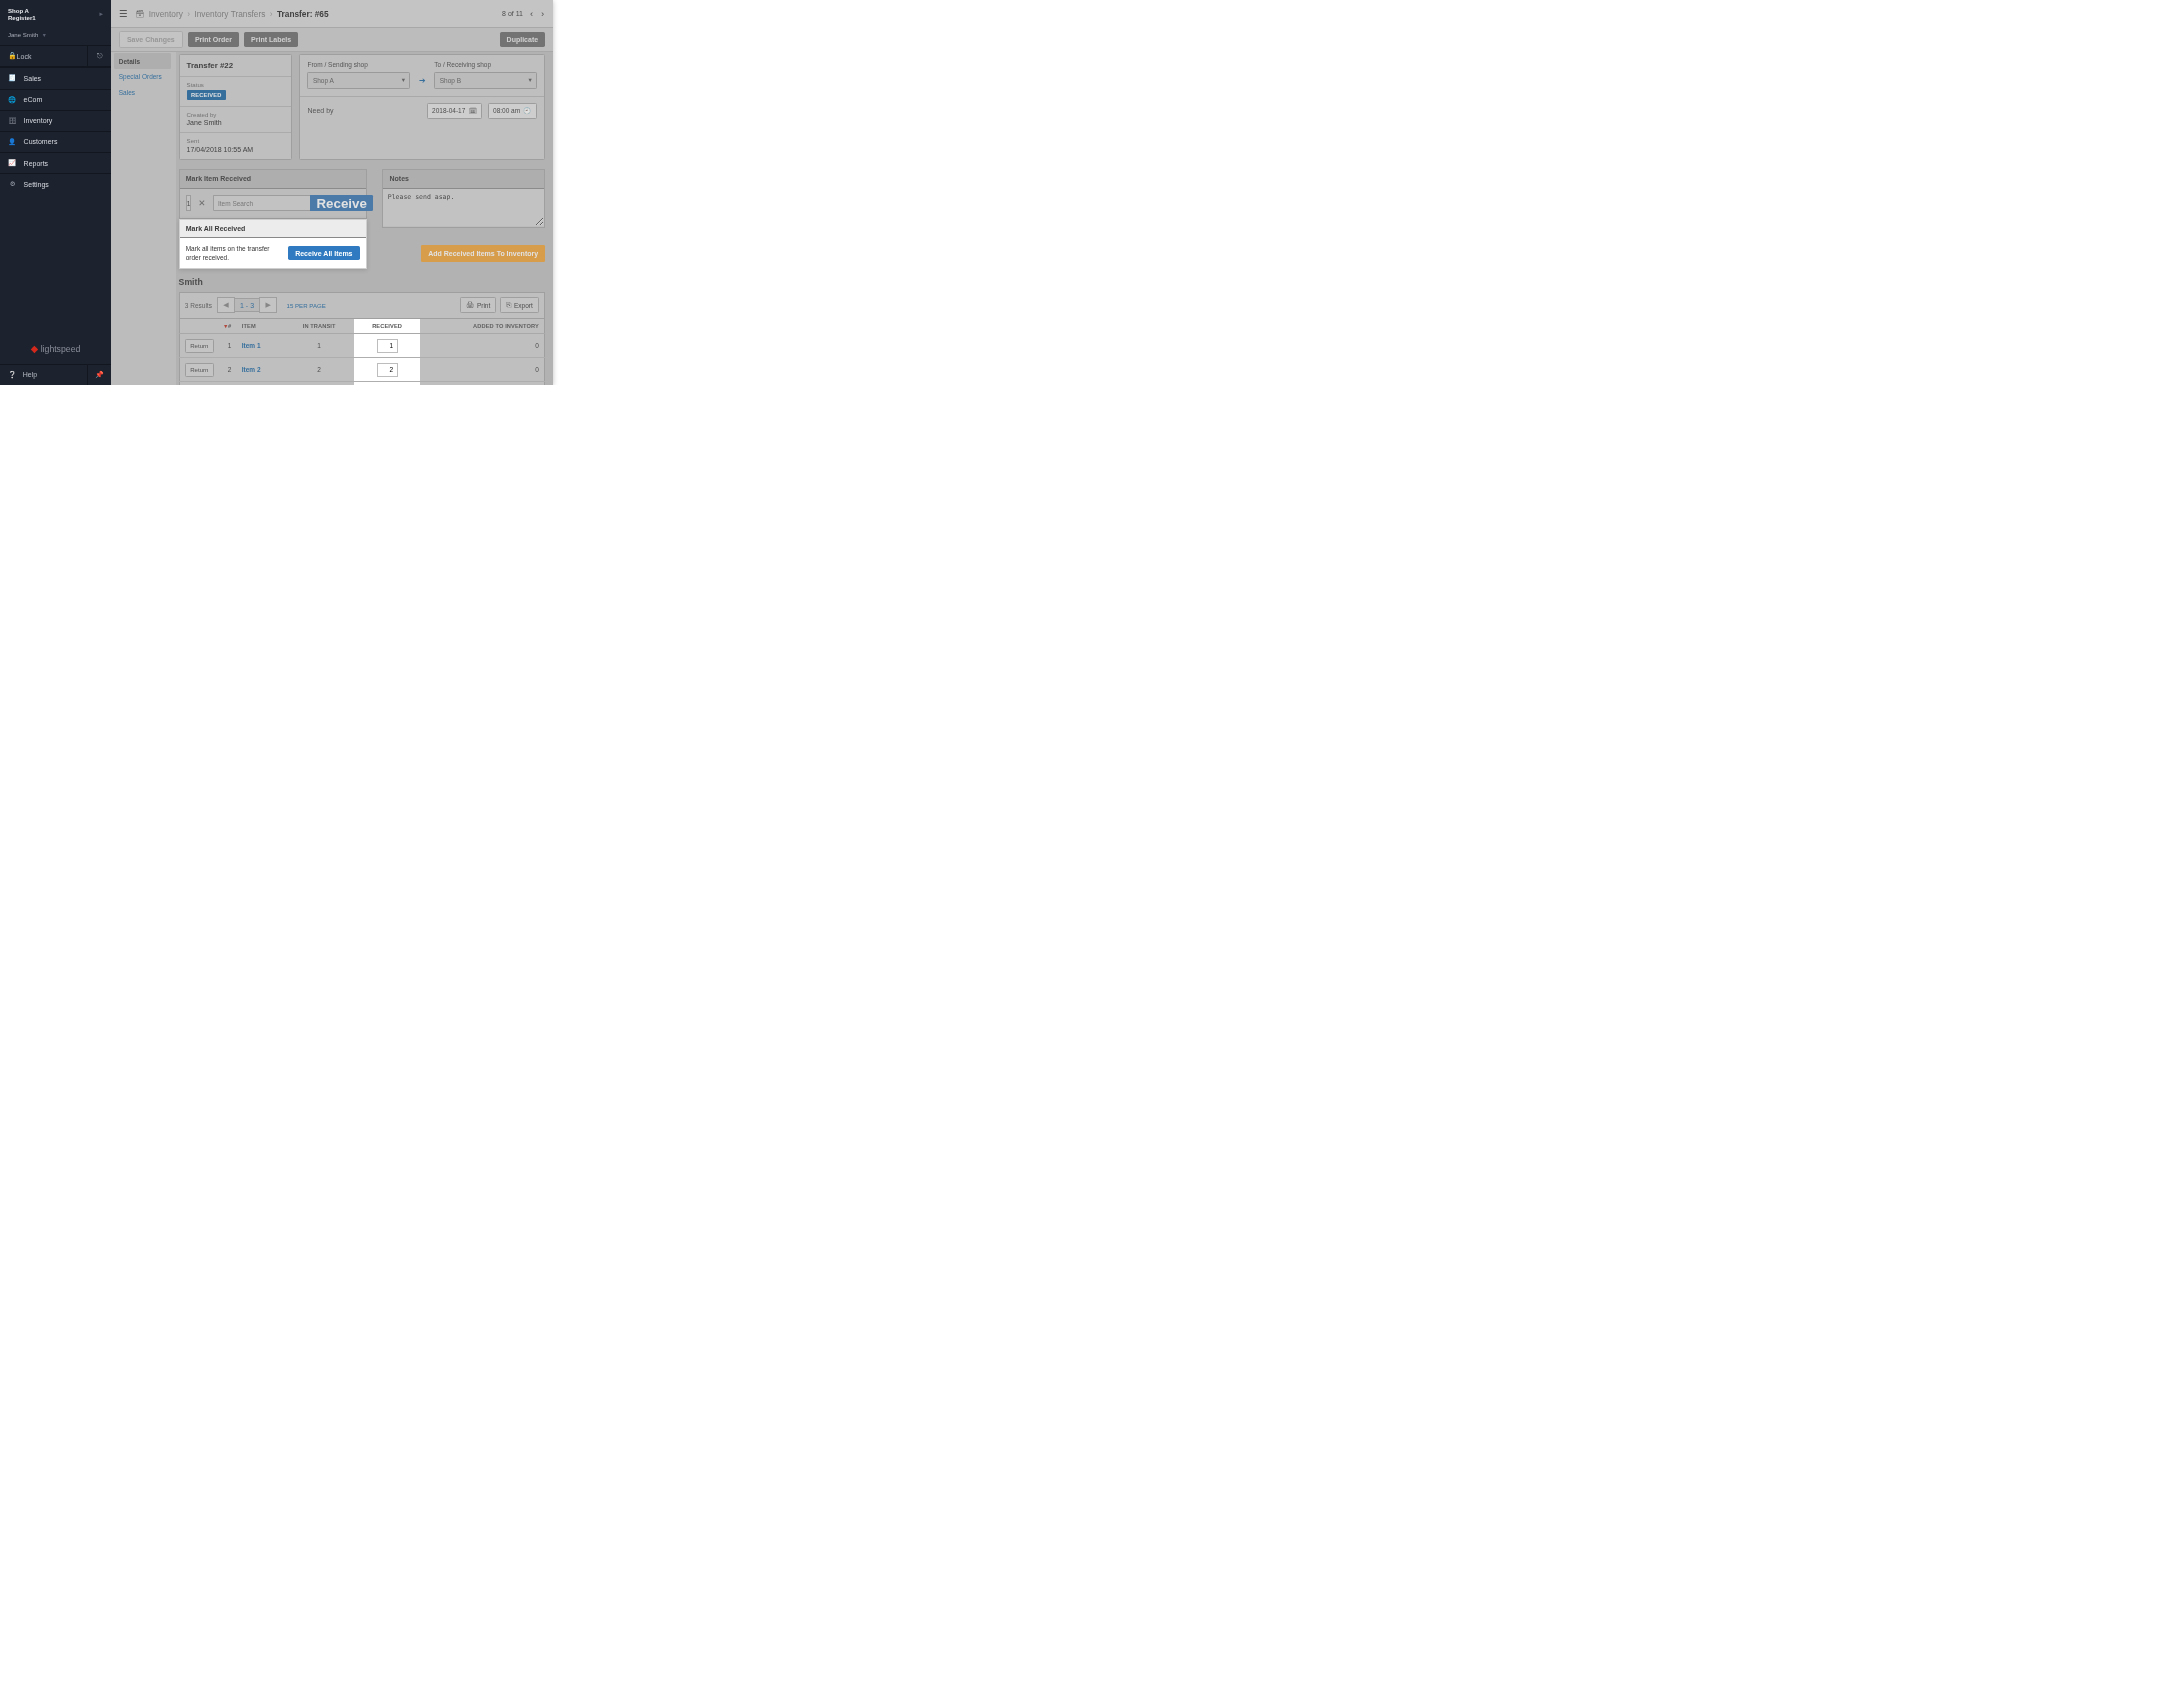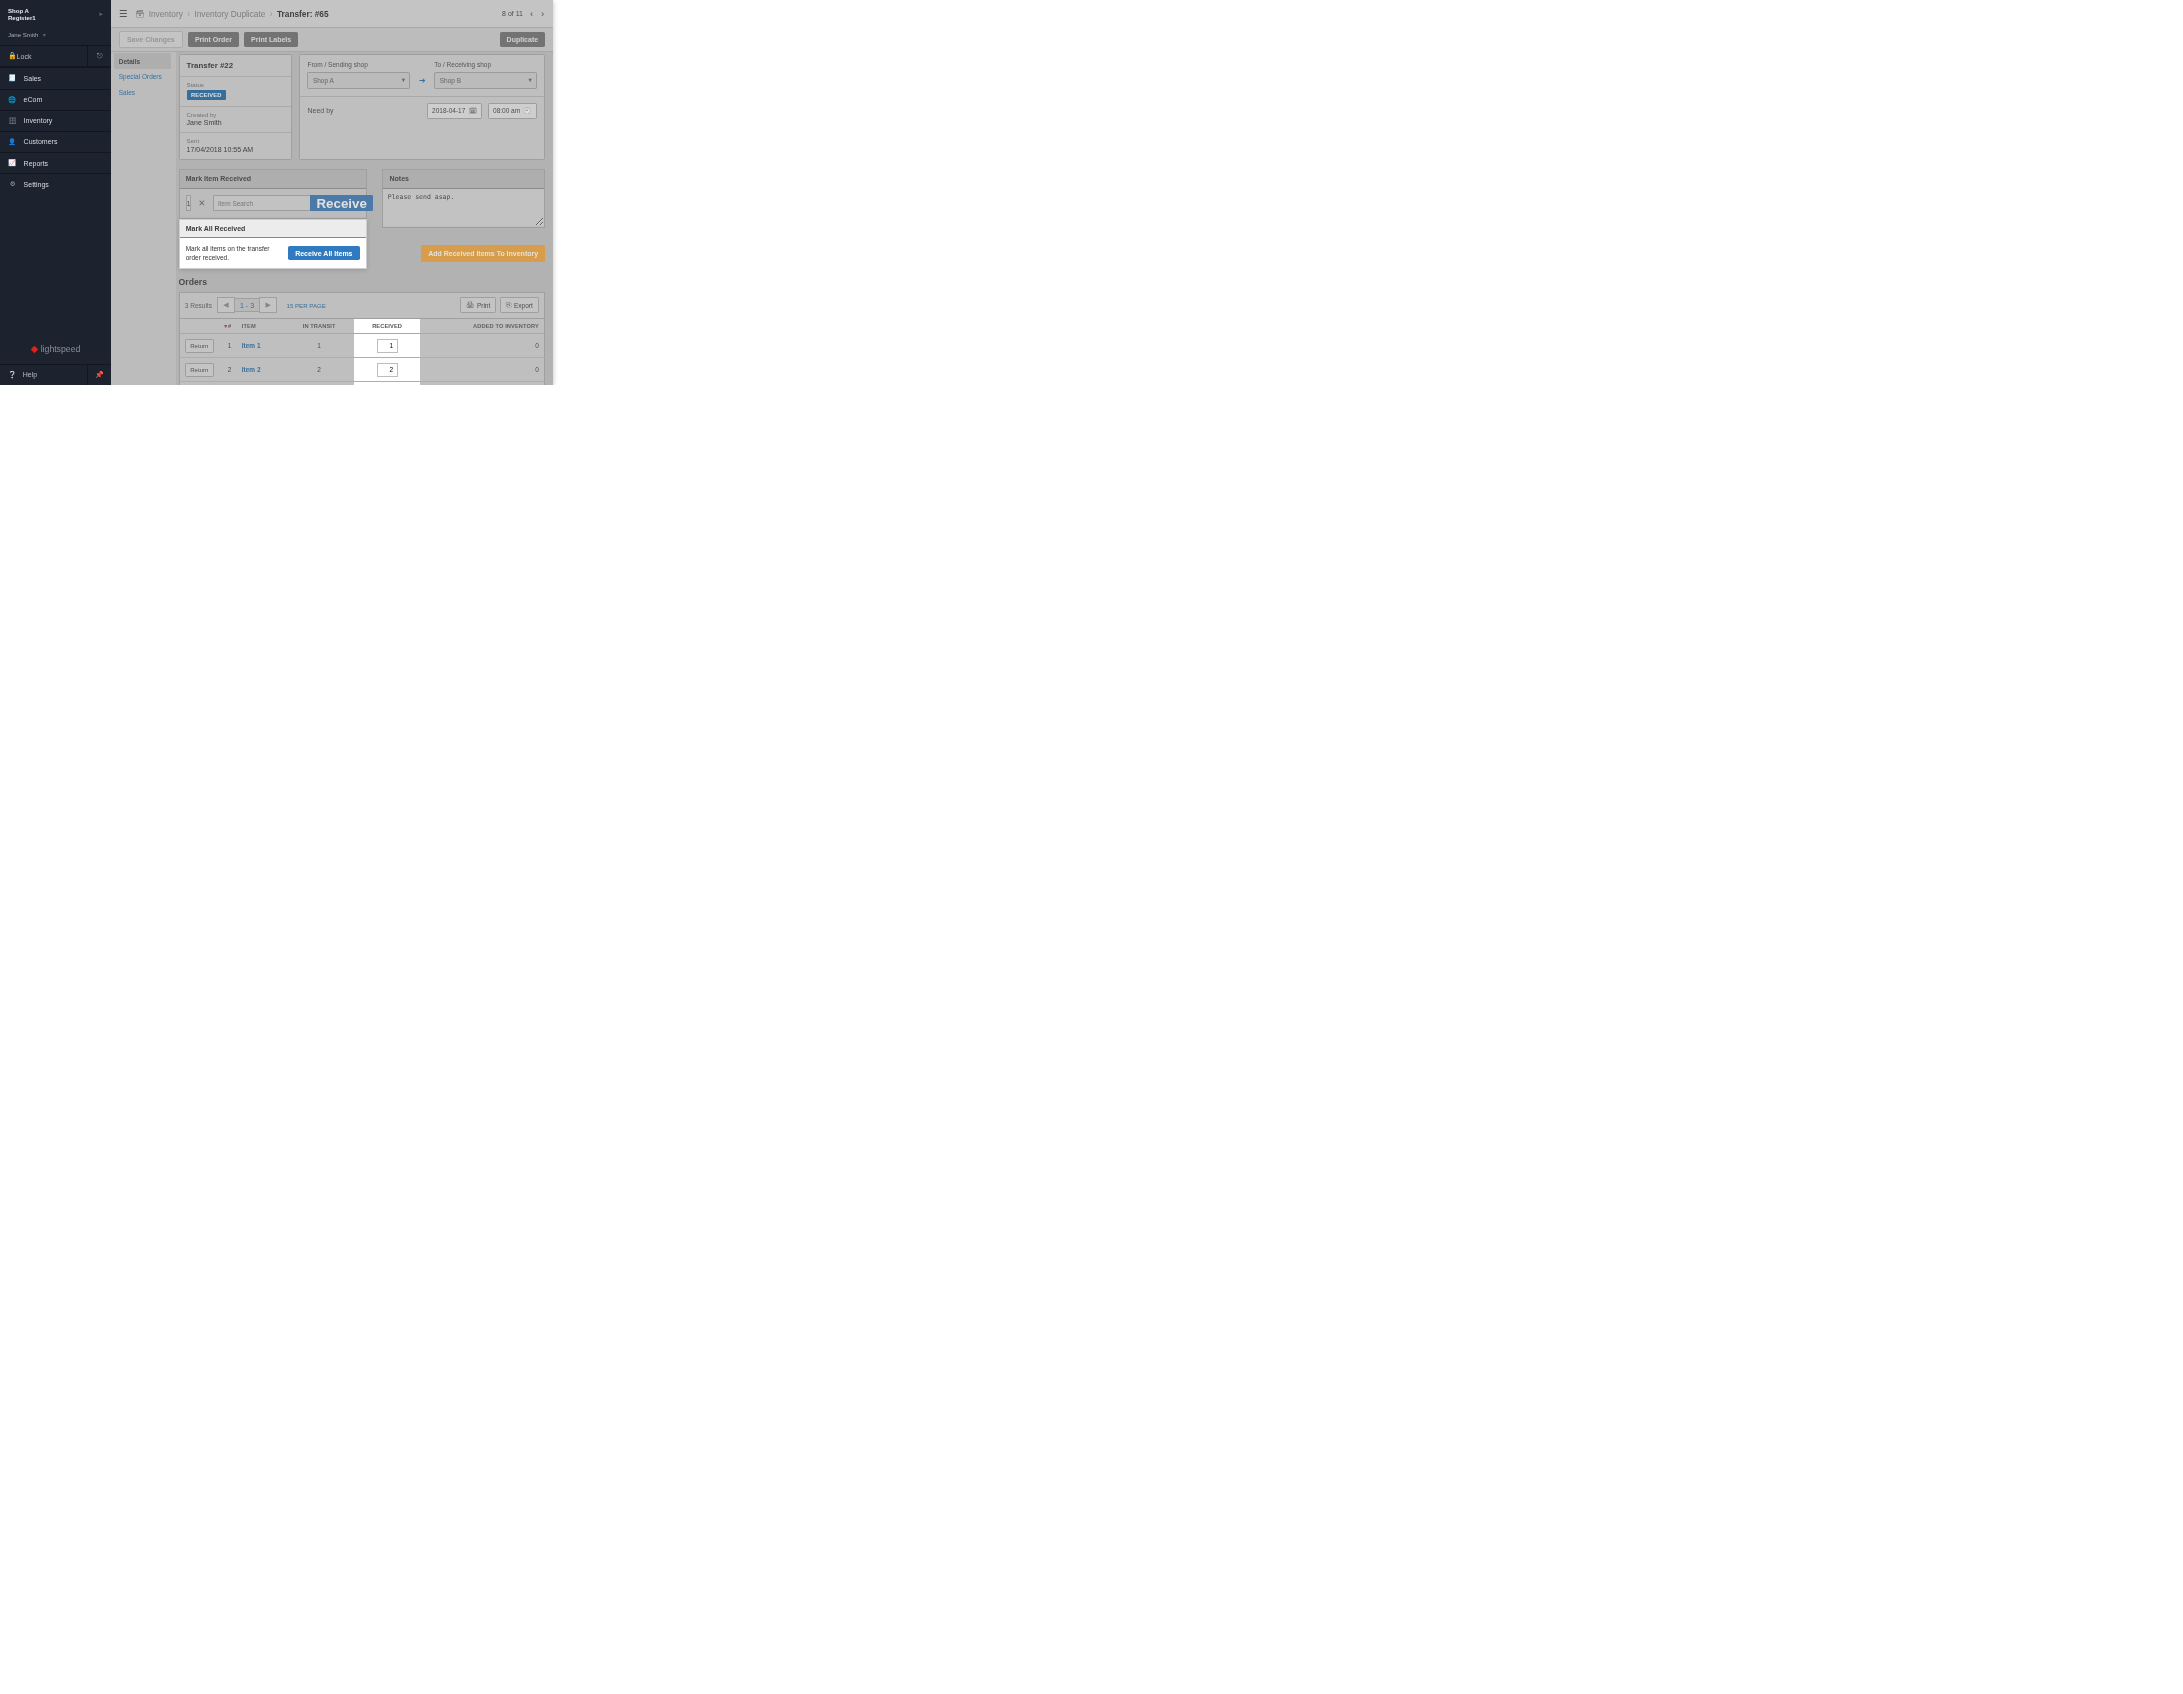"Inventory Duplicate" span { text: Duplicate -> Transfers }
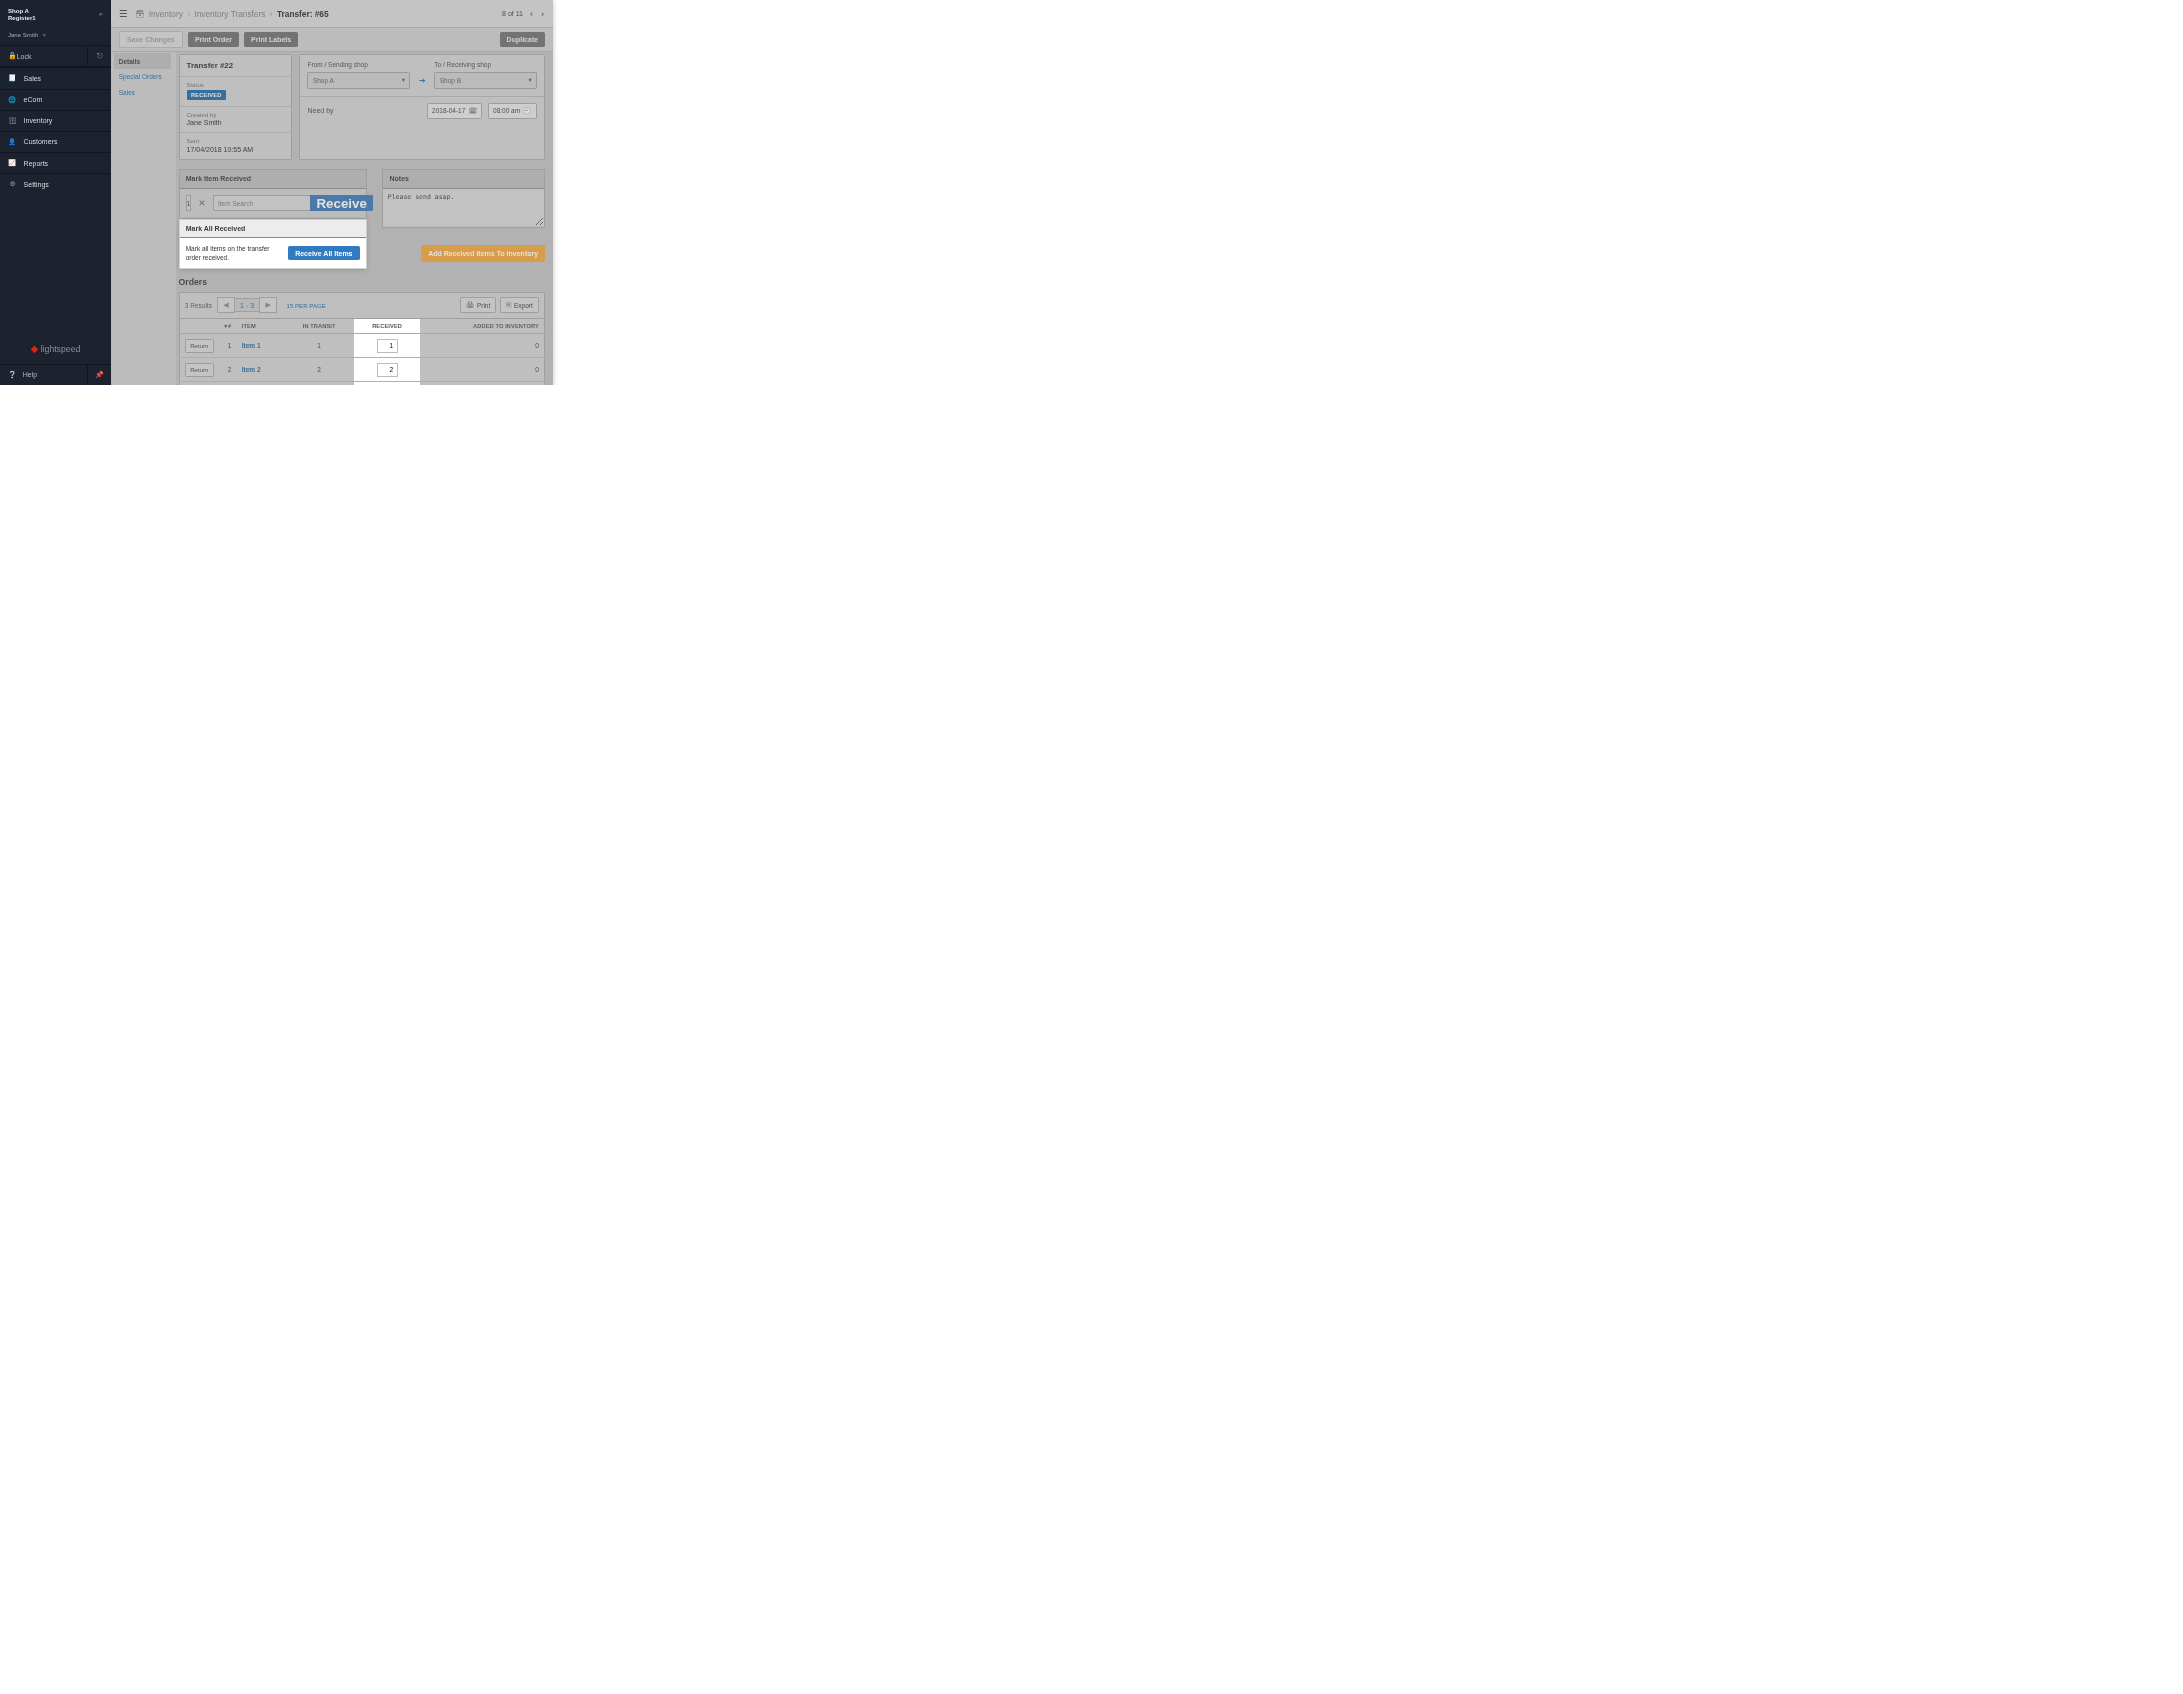"Orders" div.items-h { text: Orders -> Smith }
